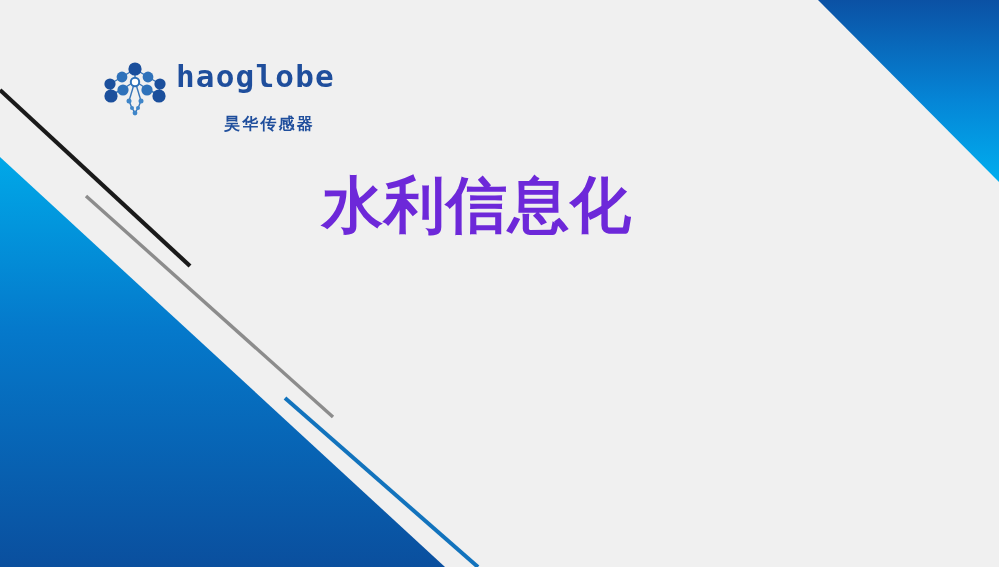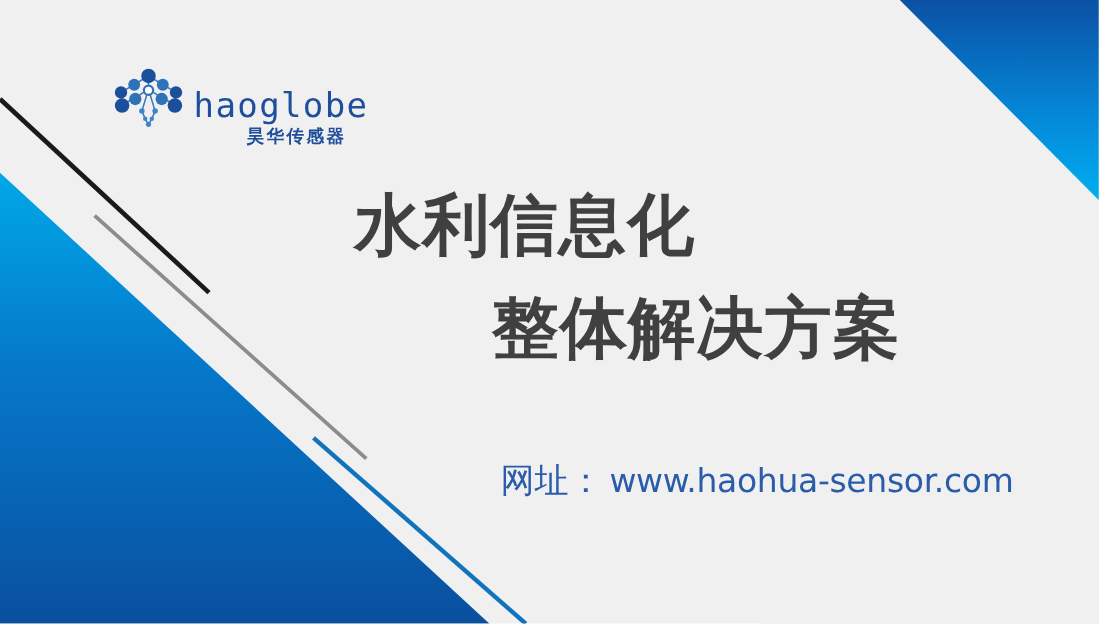"haoglobe" #logo-wordmark { font-weight: normal -> bold; margin-top: 20px -> none }
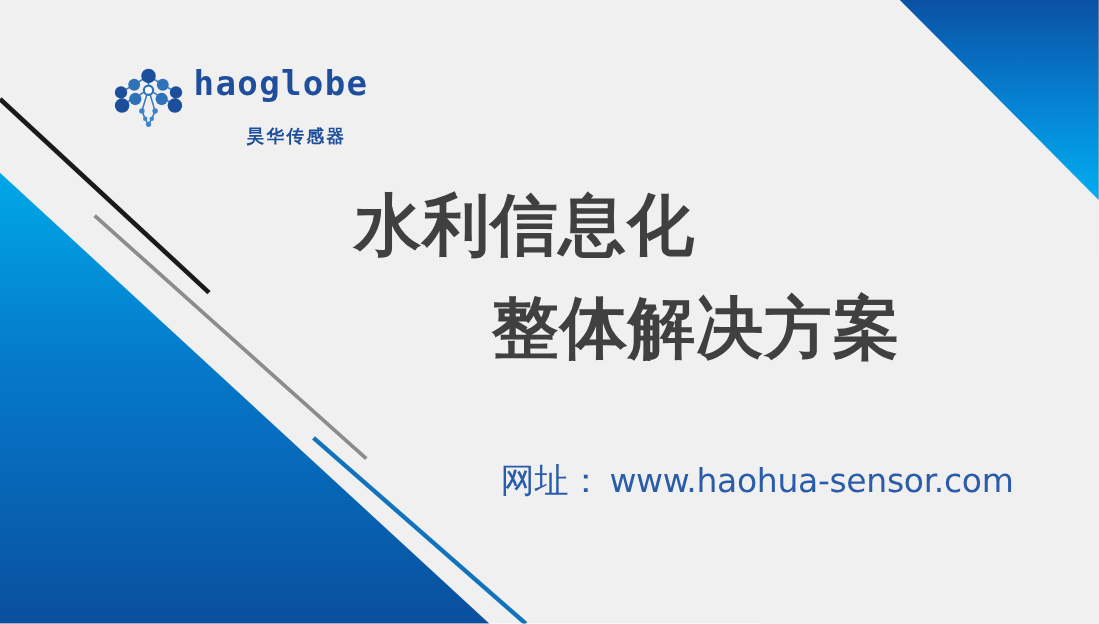"水利信息化" .title-line { color: #404040 -> #6d28d9 }
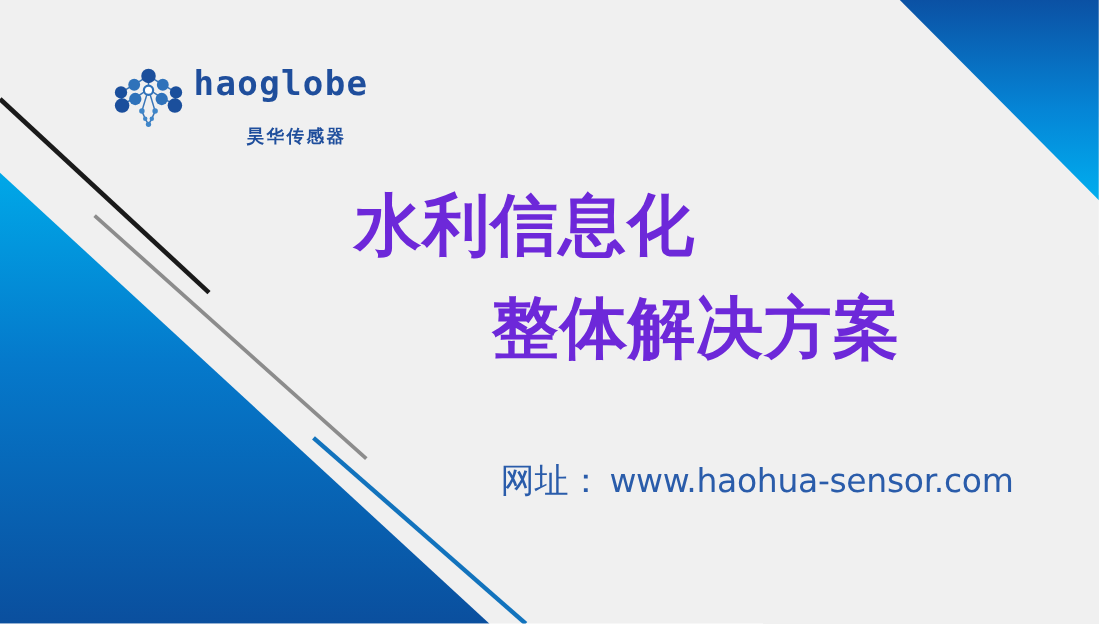"整体解决方案" div.title-line { html: <div>整体解决方案</div> -> none }
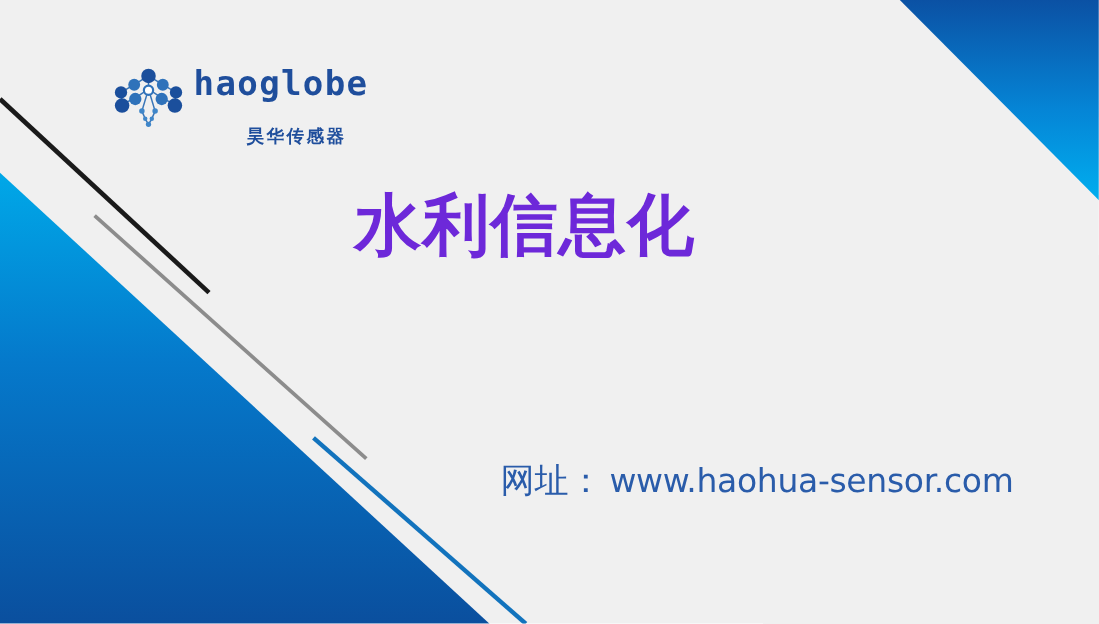"网址：" div { html: <div> <span>网址：</span> <span>www.haohua-sensor.com</span> </div> -> none }
